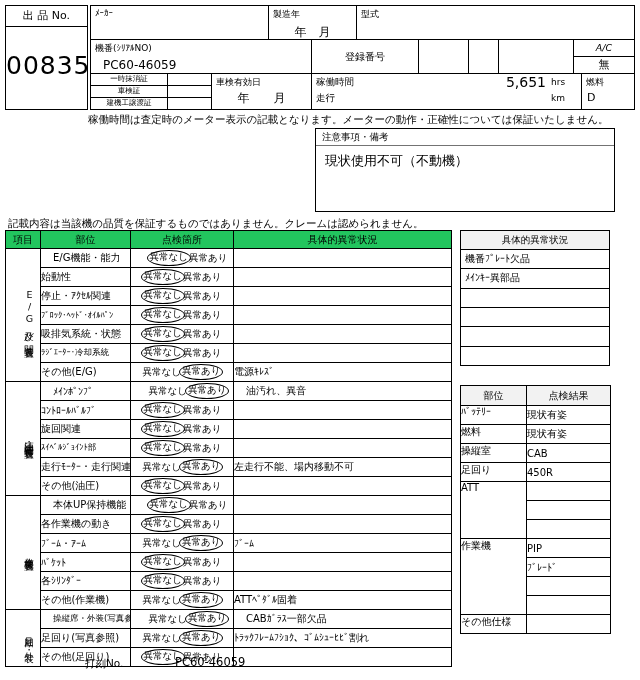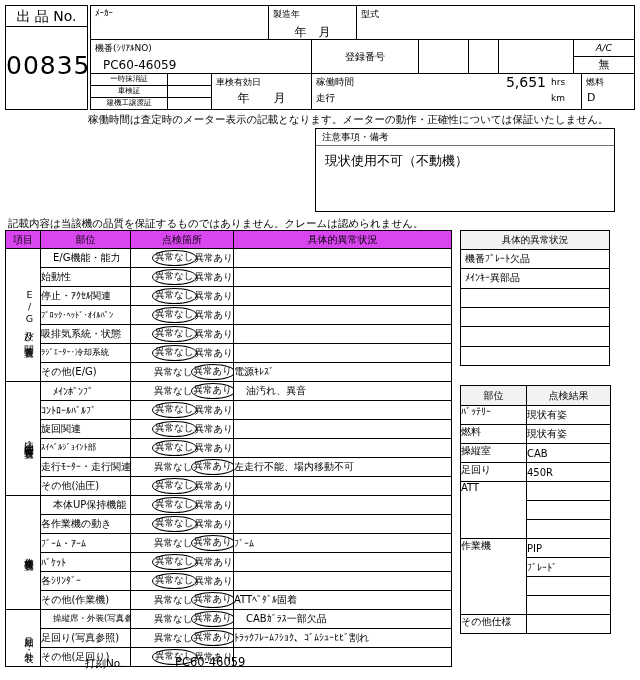"出 品 No." #lot-head { font-size: 14px -> 11px }
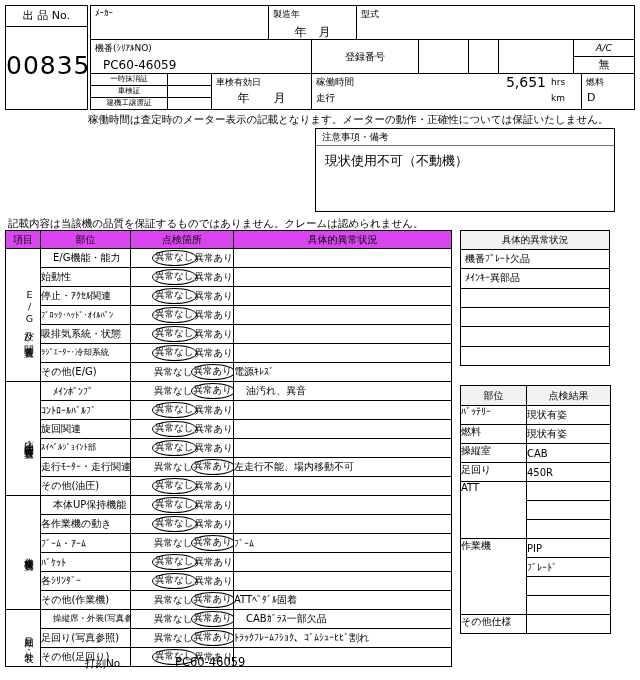"項目" .insp th { background: #d946ef -> #22c55e }
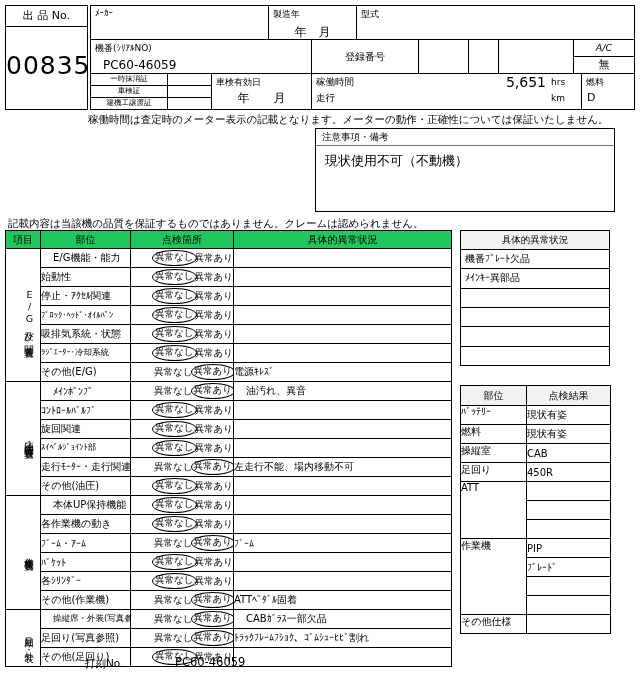"異常なし" .status-cell .st { justify-content: flex-end -> center }
